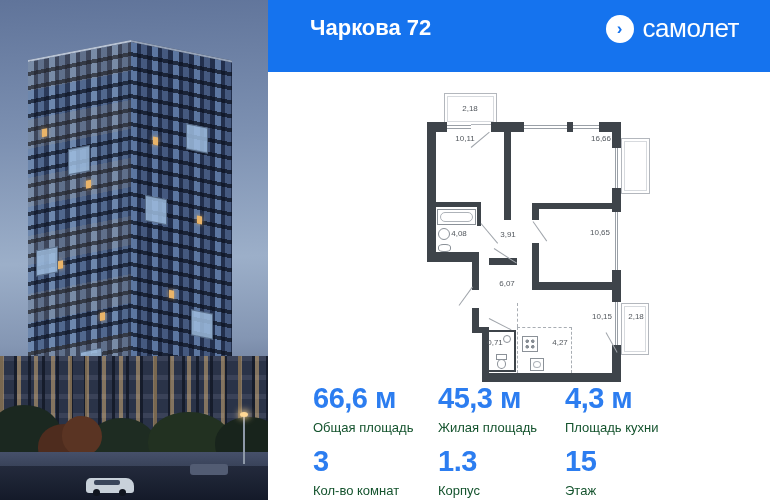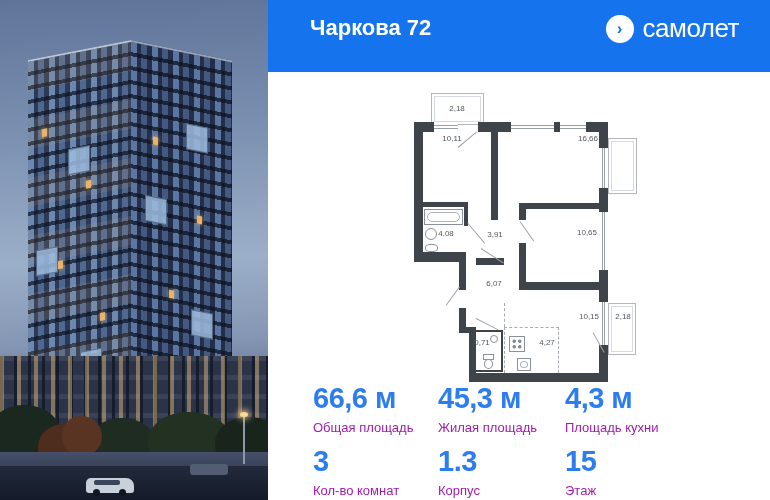"2,18" .plan { left: 140px -> 153px }
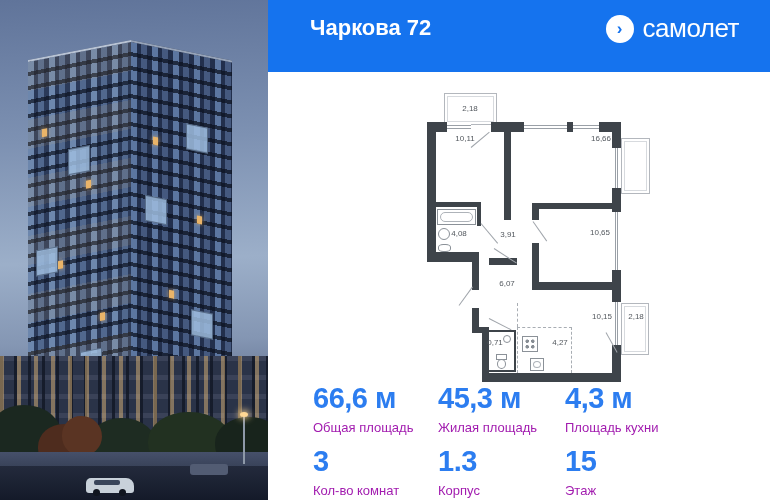"Общая площадь" .stat-label { color: #a21caf -> #14532d }
